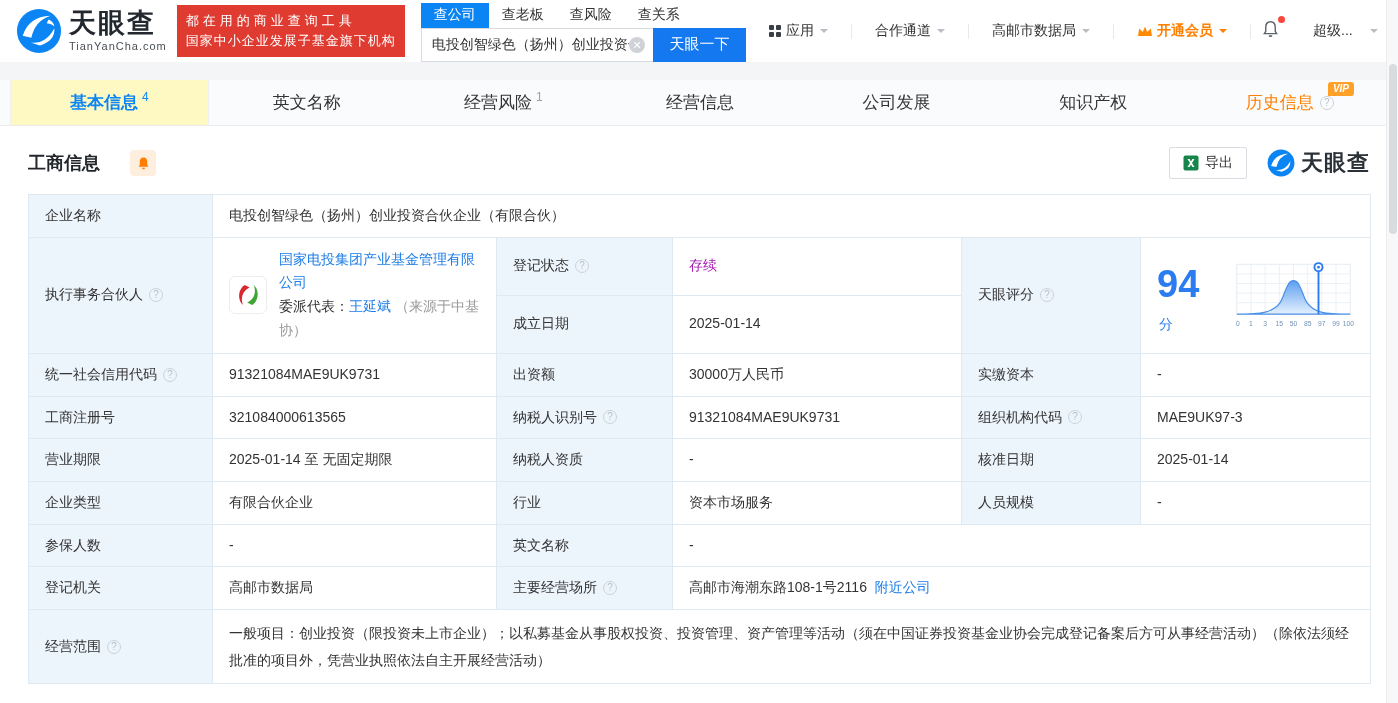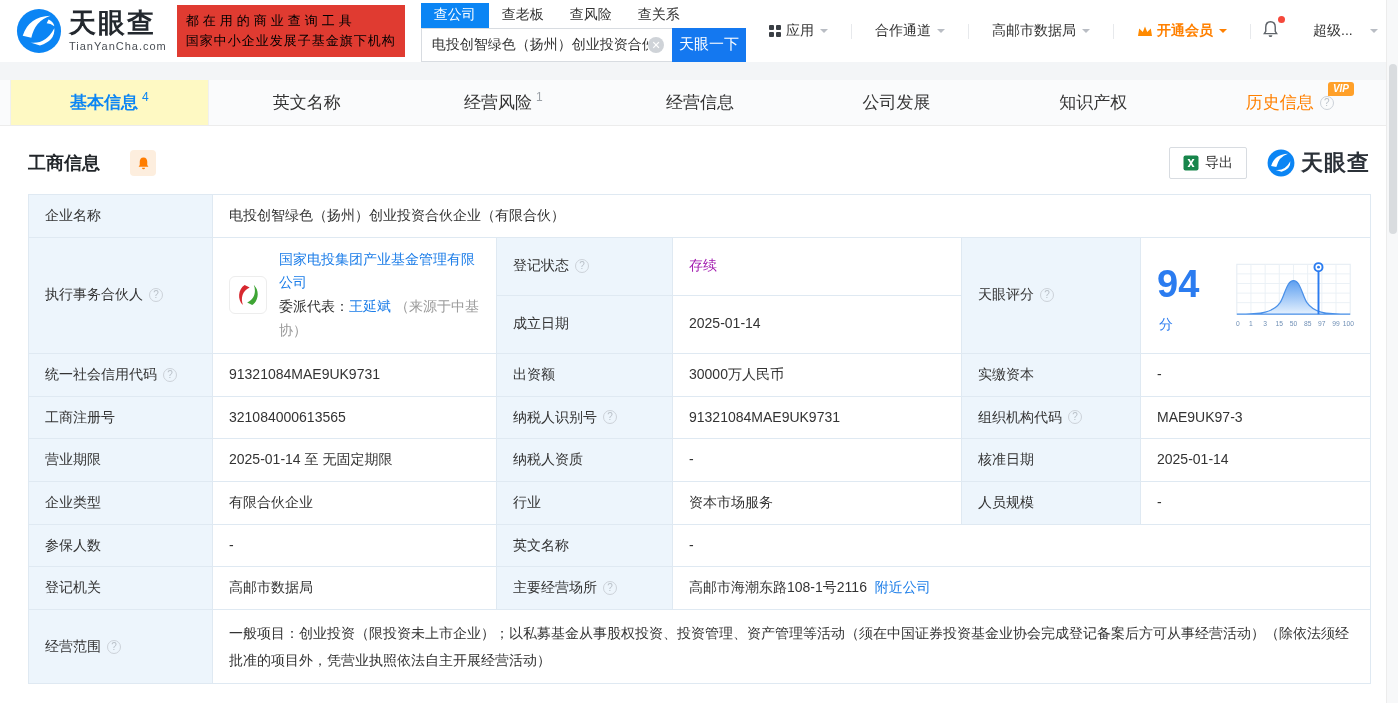"都在用的商业查询工具" .banner { color: #000000 -> #ffffff }
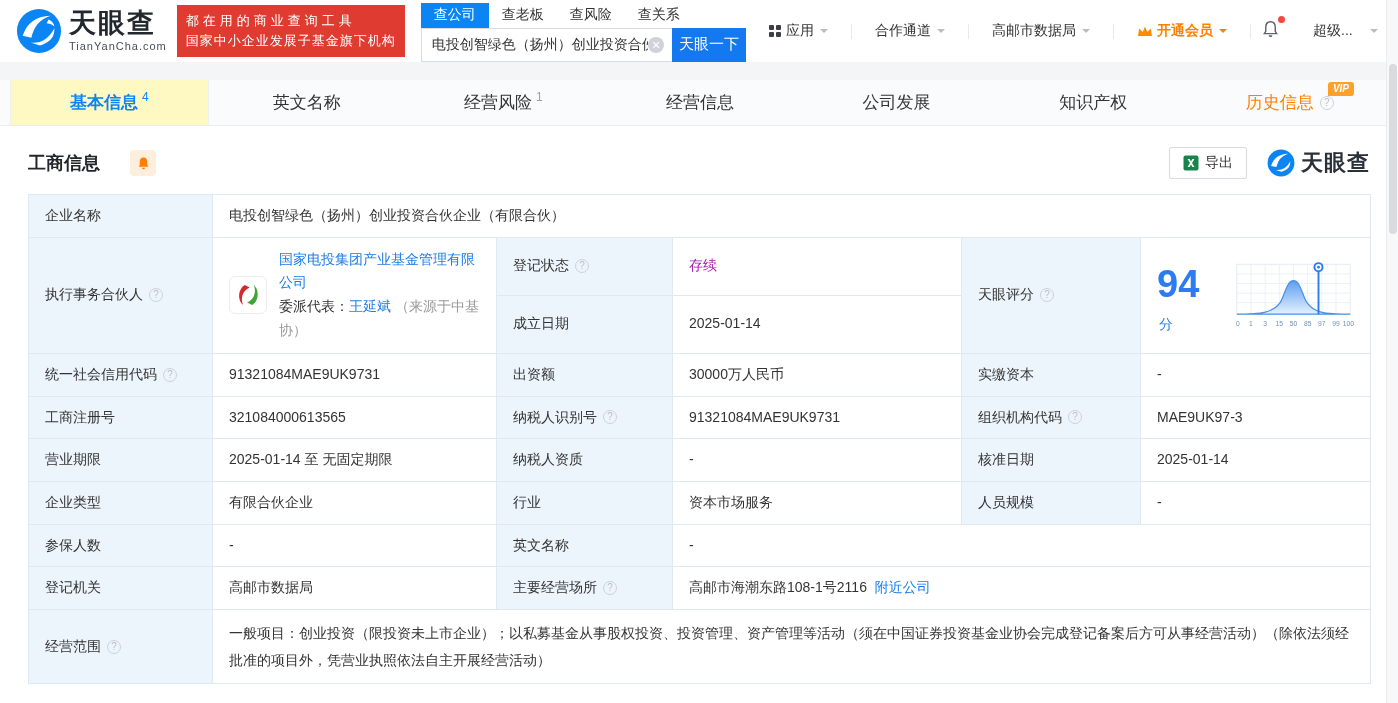"天眼一下" .search-btn { width: 74px -> 93px }
